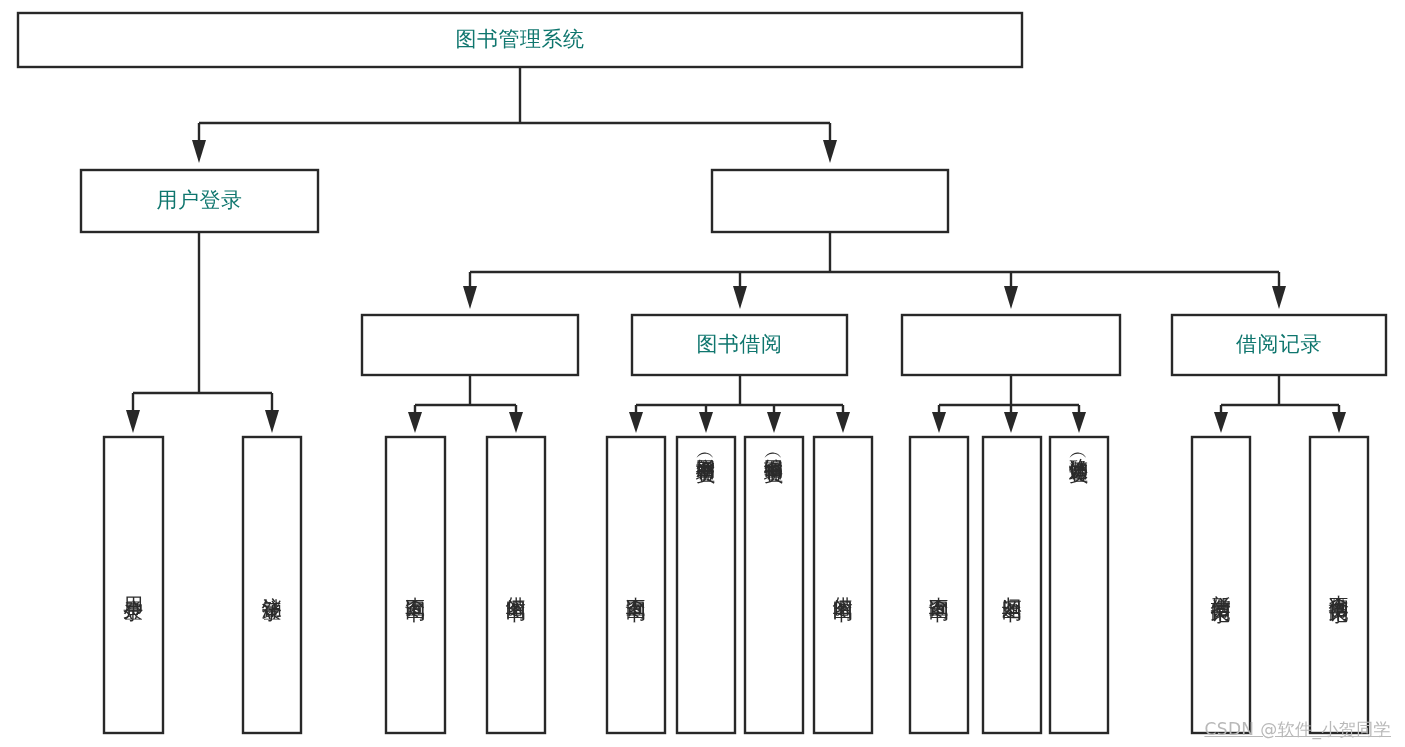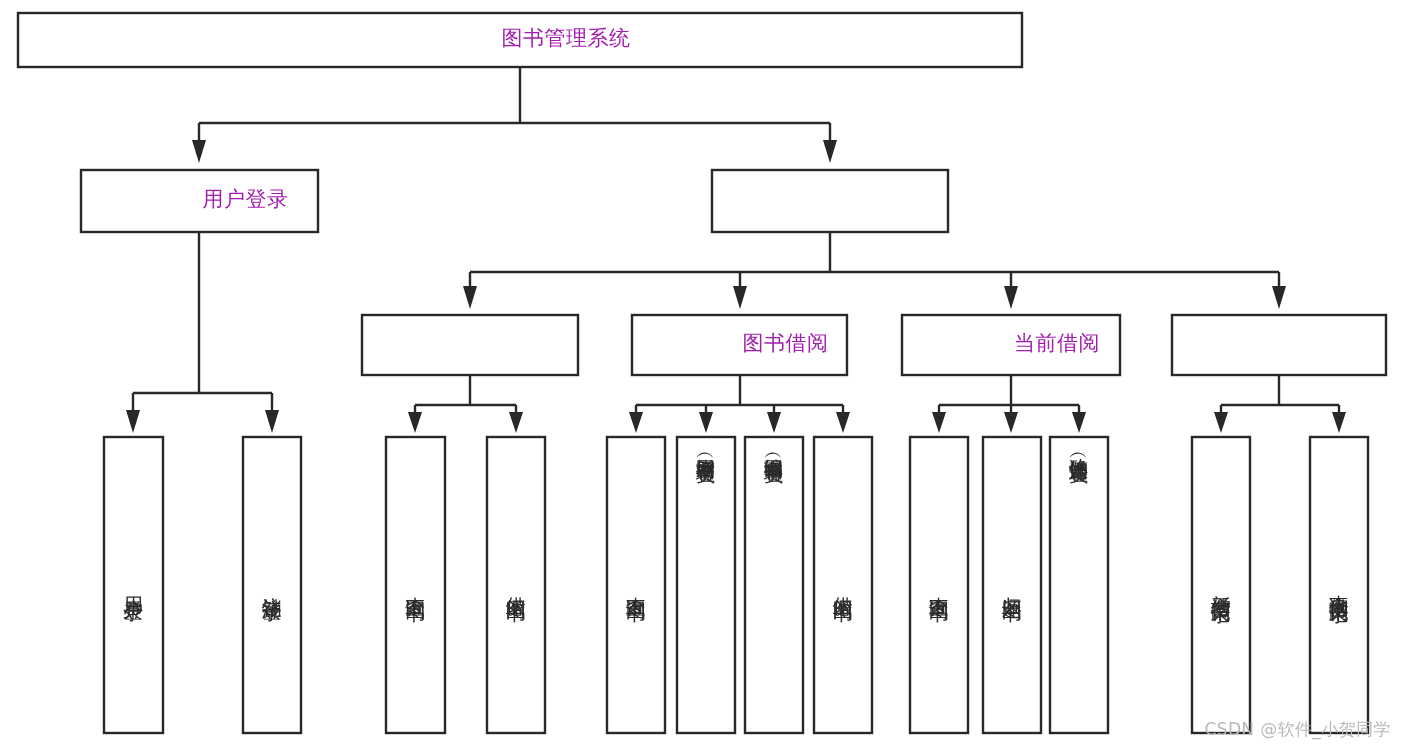"图书管理系统" .node-label-h { color: #a21caf -> #0f766e; font-family: Liberation Mono, monospace -> Liberation Serif, serif; padding-left: 46px -> none }
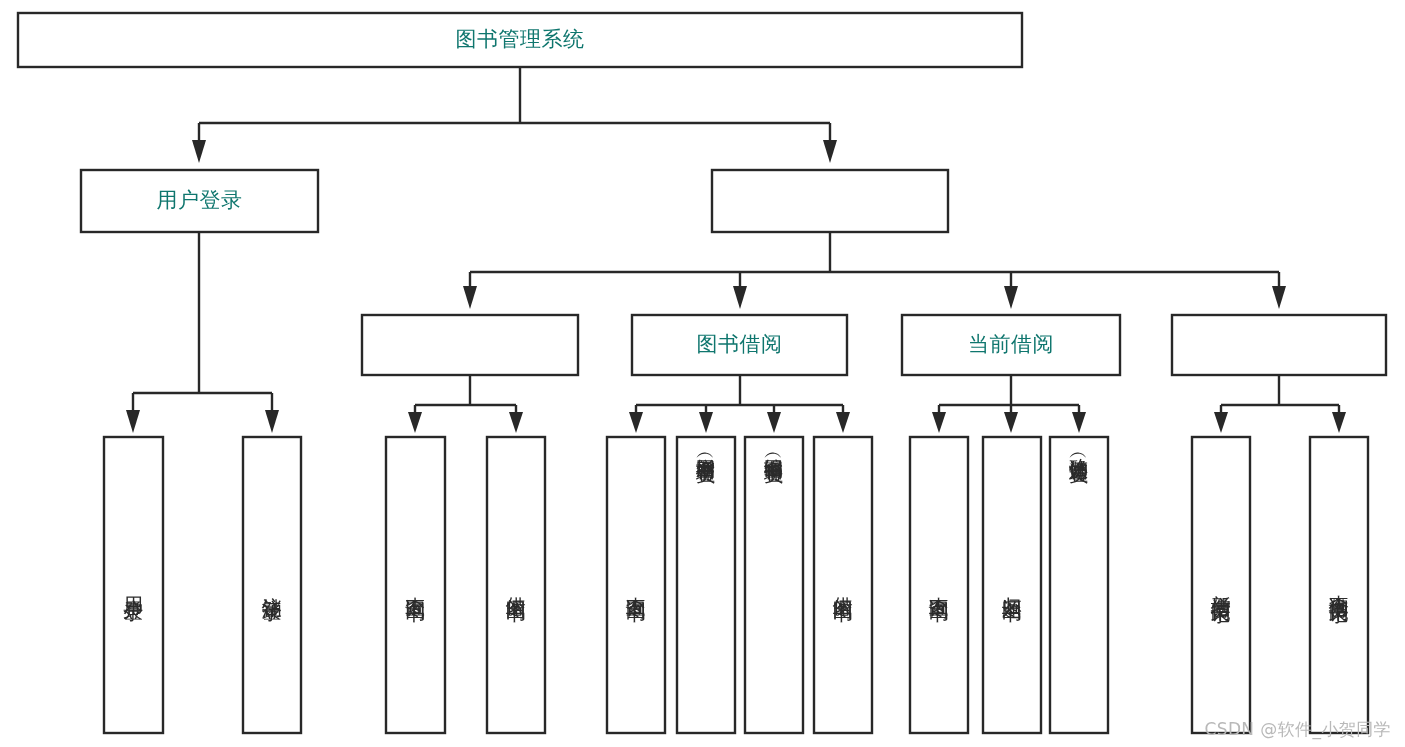"当前借阅" div.node-label-h { html: <div>当前借阅</div> -> none }
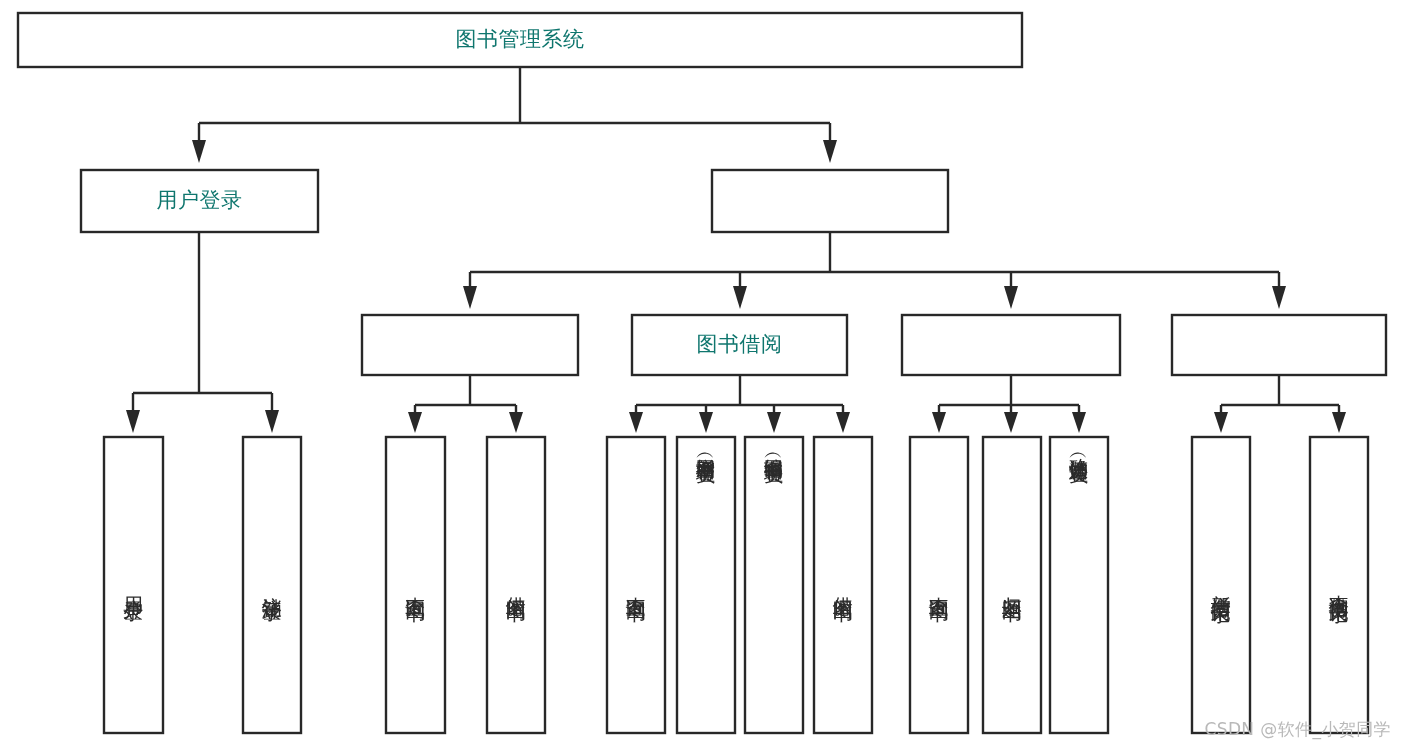"借阅记录" div.node-label-h { html: none -> <div>借阅记录</div> }
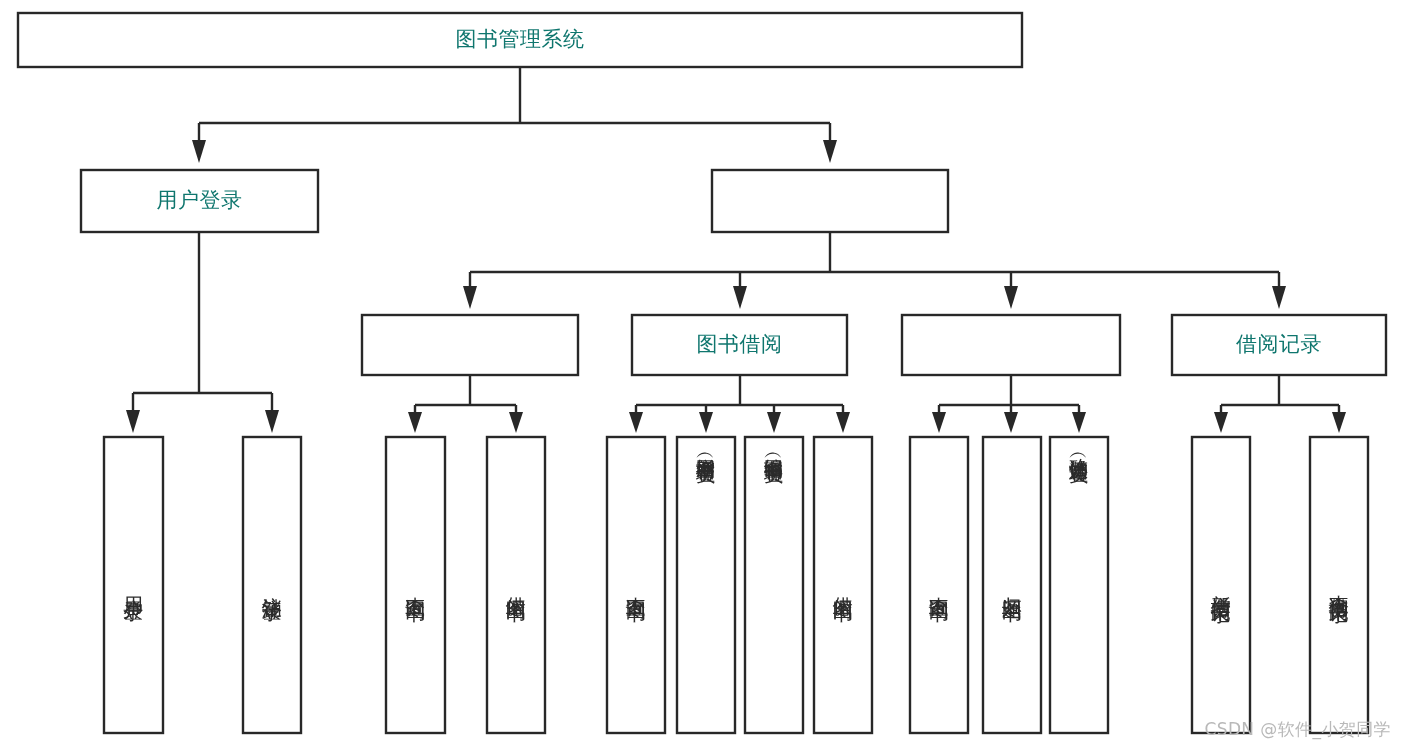"CSDN @软件_小贺同学" #watermark { text-decoration: none -> underline }
